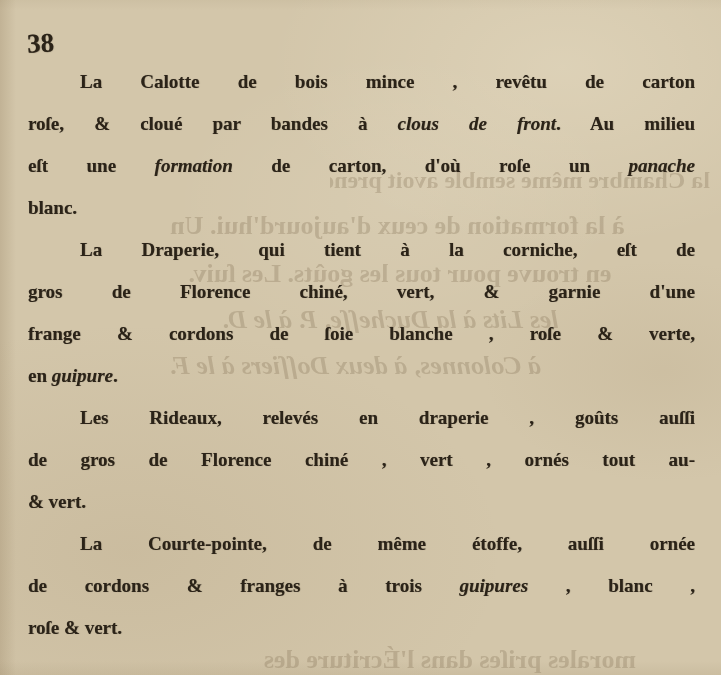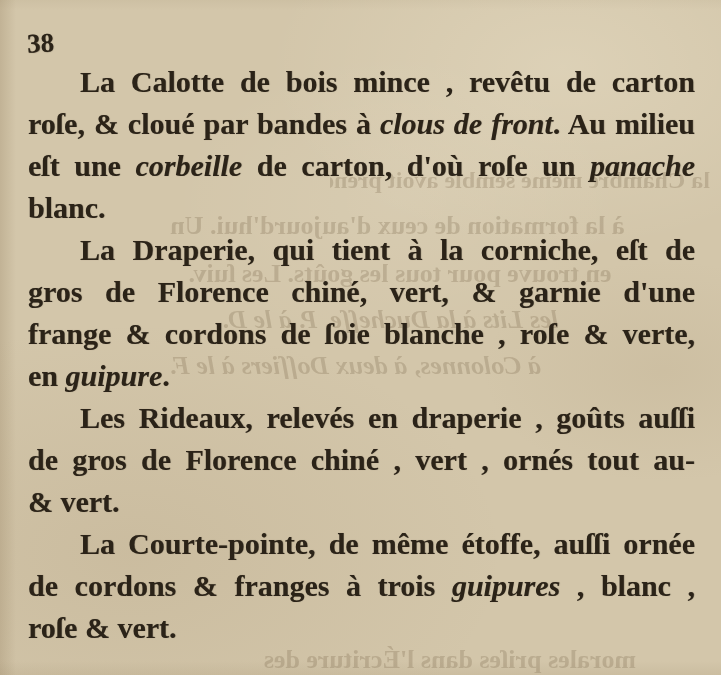"La Calotte de bois mince" .line { font-size: 30px -> 19px }
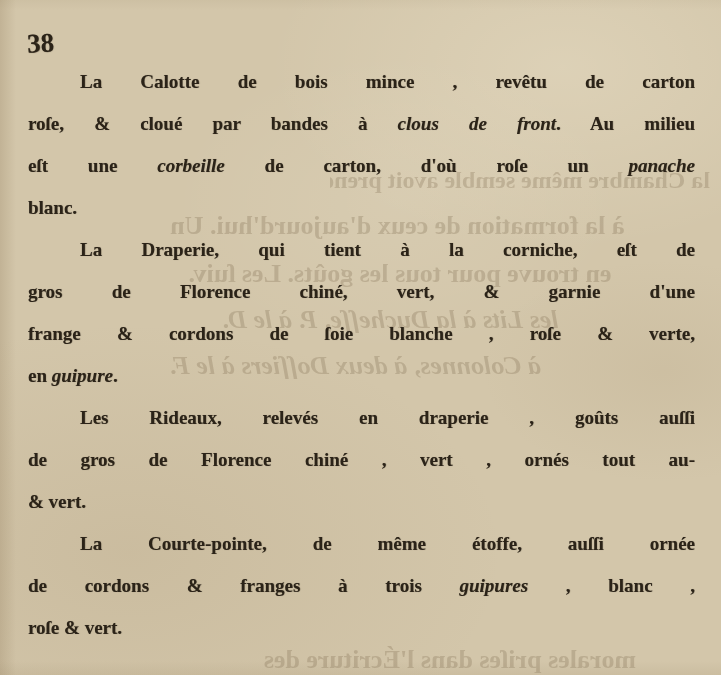"corbeille" span.seg-italic { text: corbeille -> formation }
